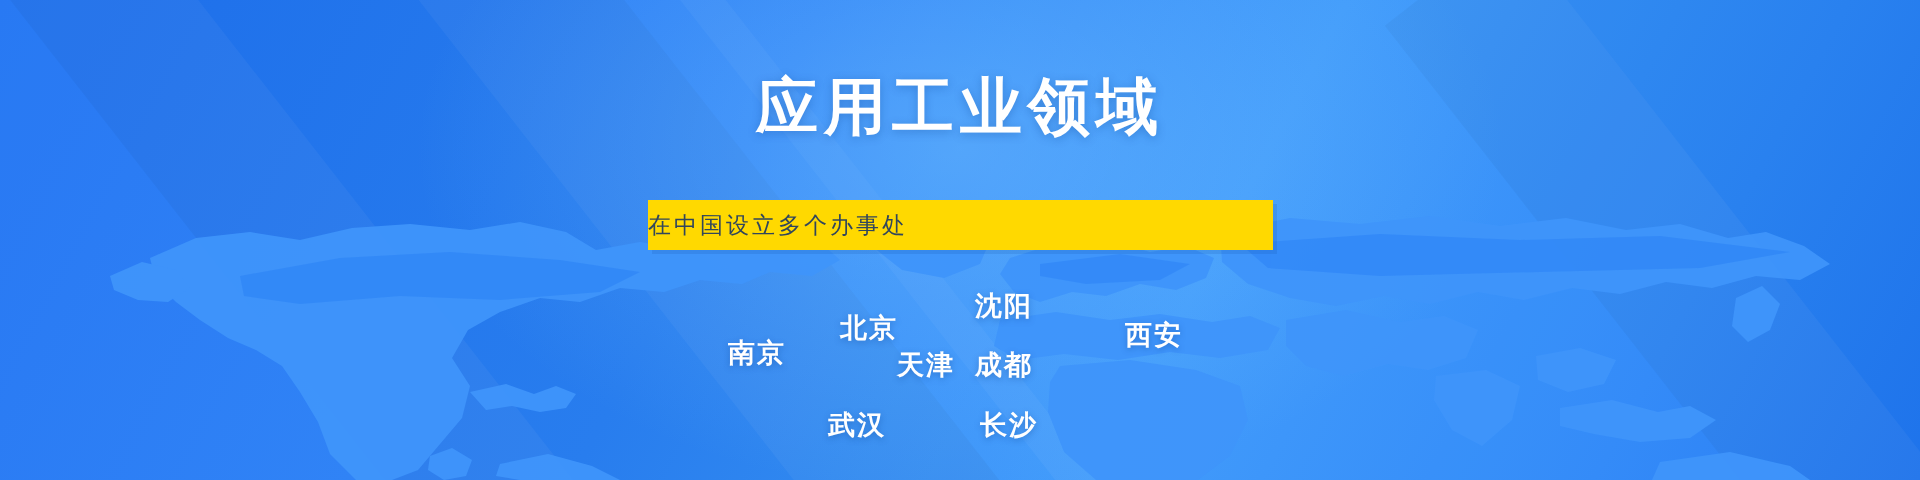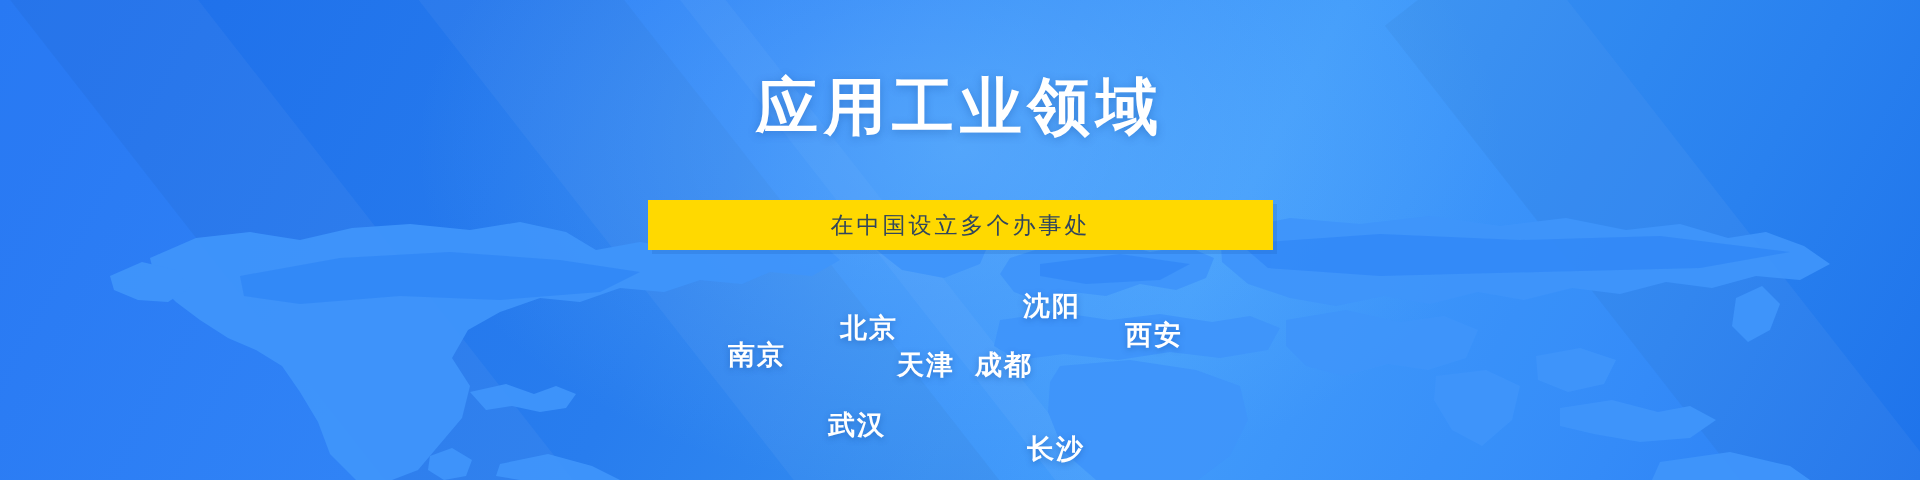"在中国设立多个办事处" .subbanner { justify-content: center -> flex-start }
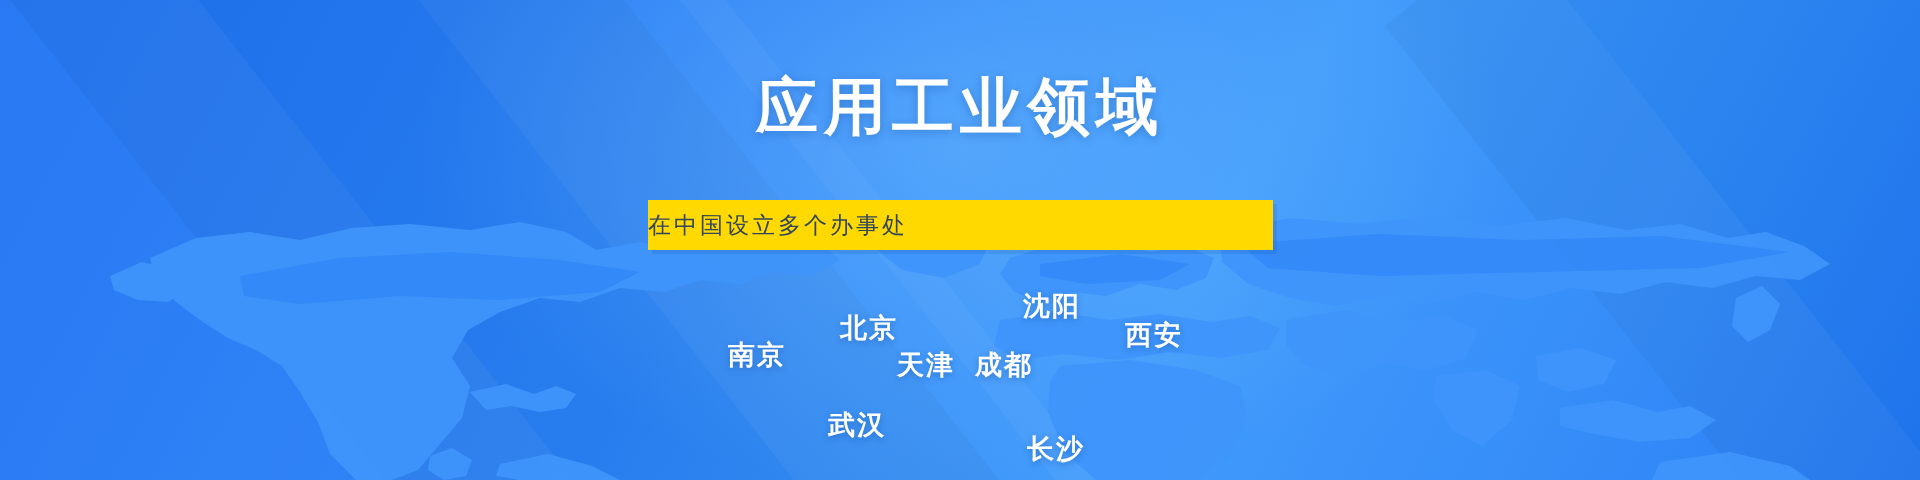"沈阳" div.city { left: 1023px -> 975px }
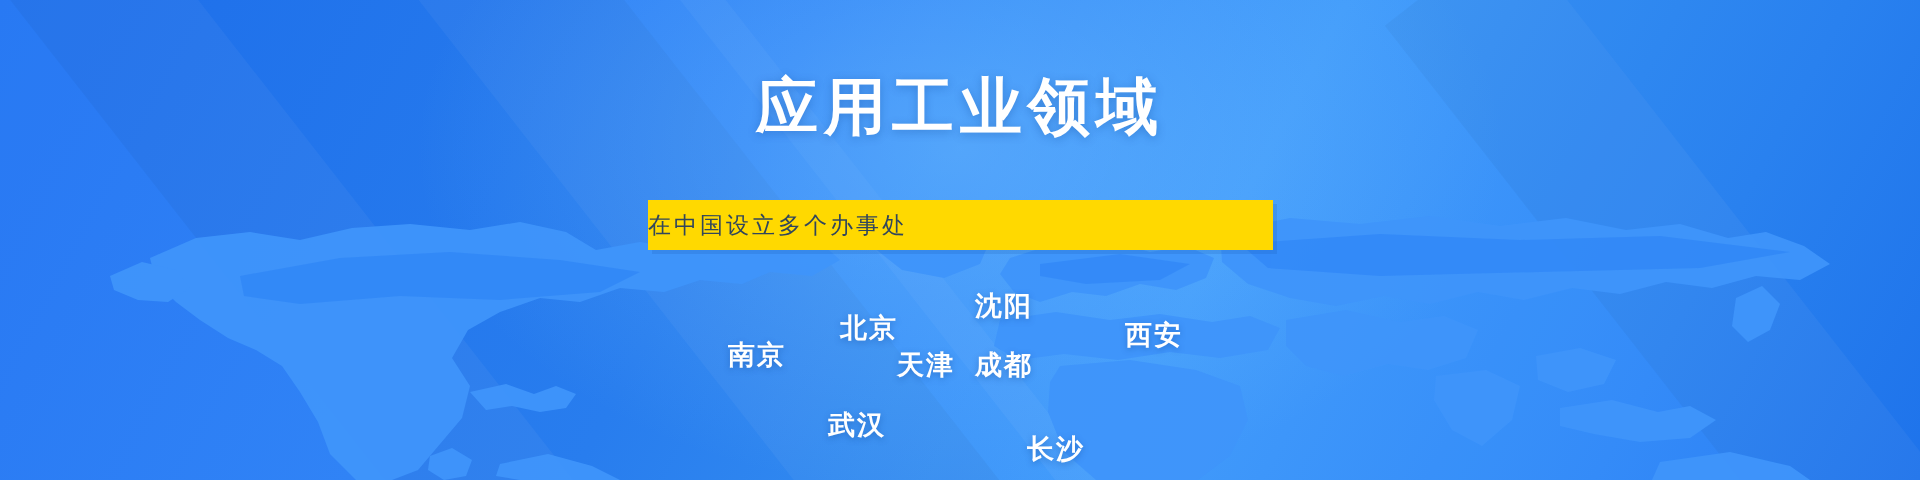"南京" div.city { font-family: none -> Liberation Mono, monospace }
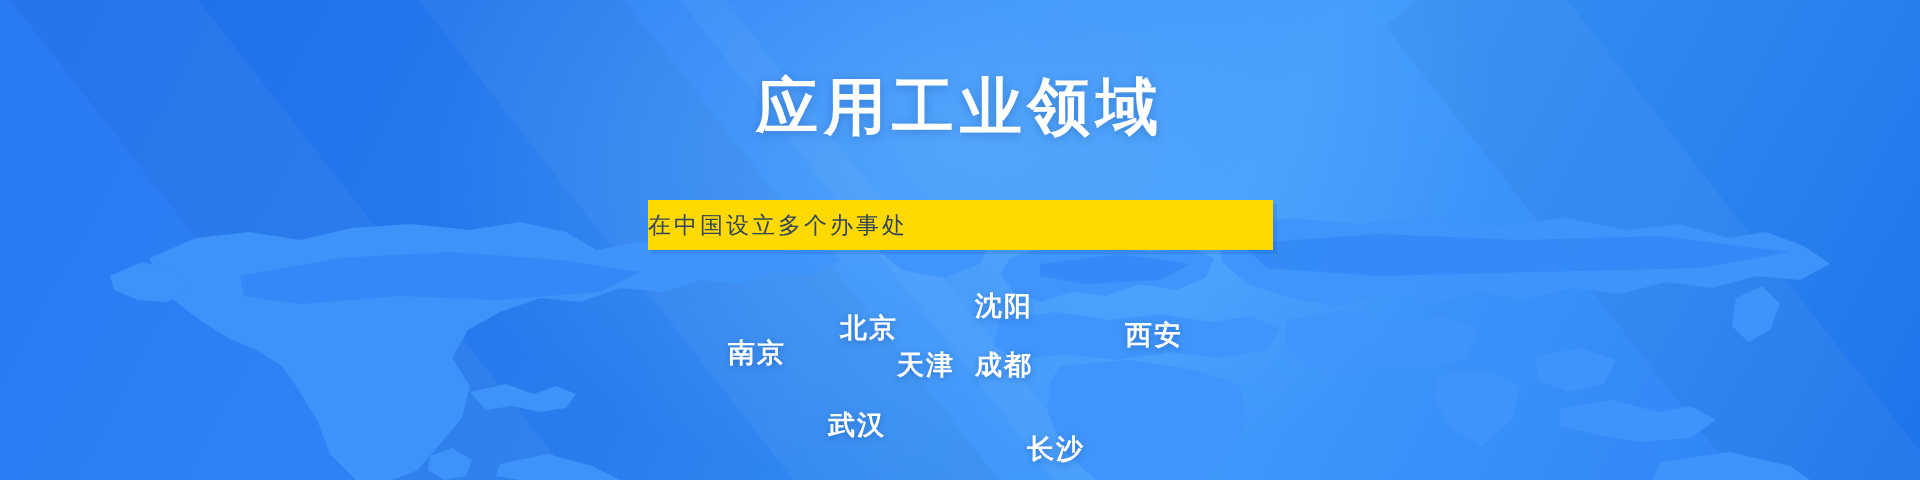"长沙" div.city { left: 1027px -> 980px; margin-top: 24px -> none }
